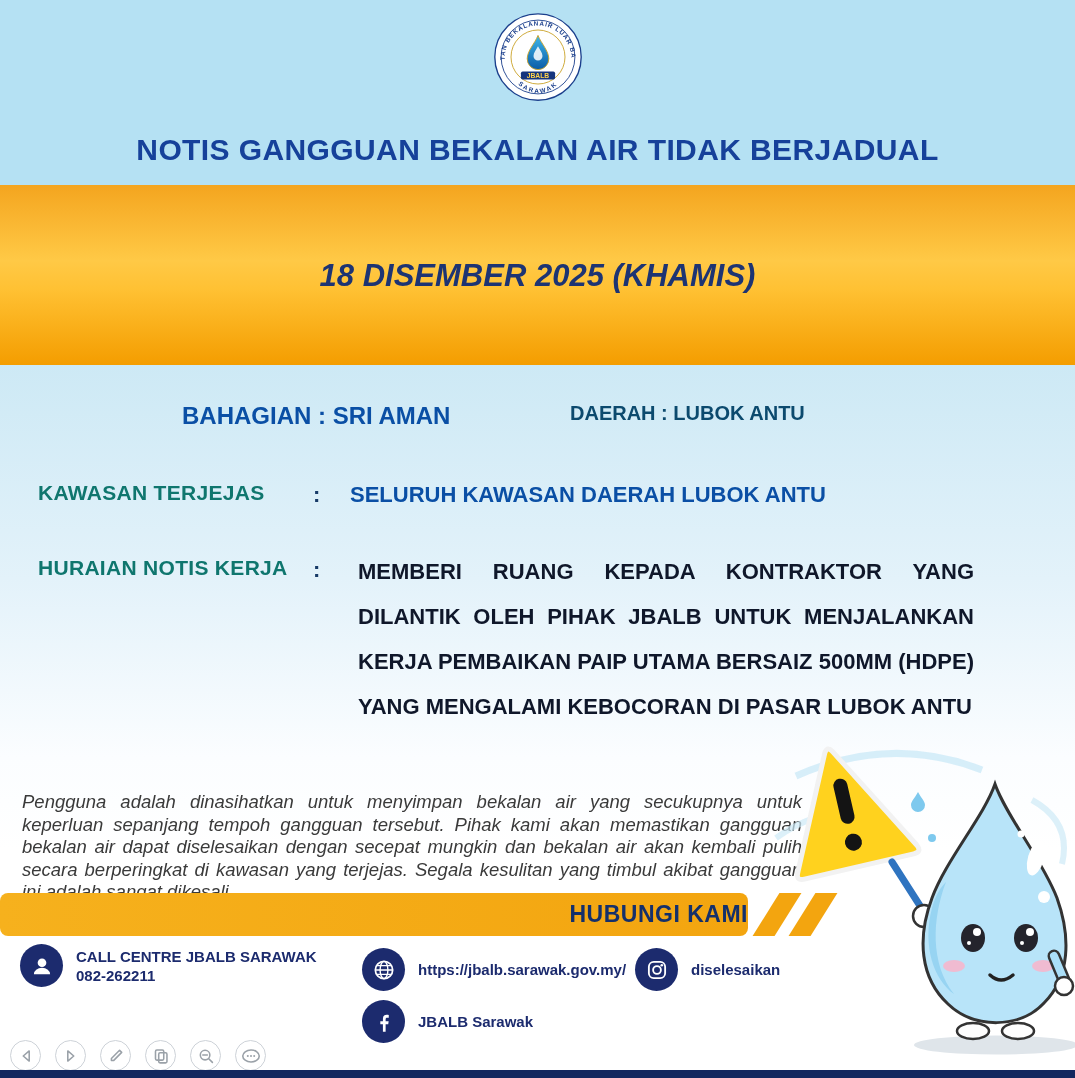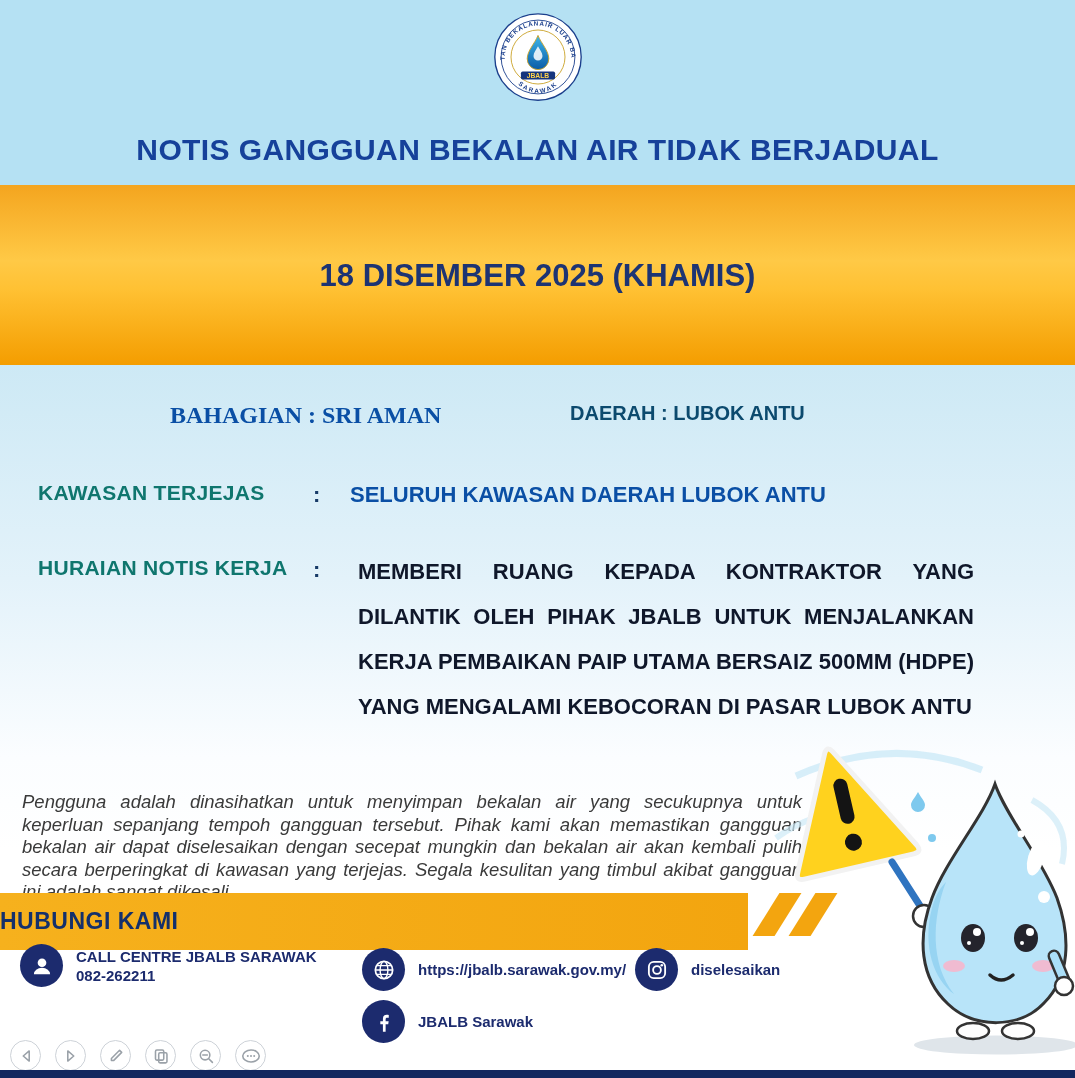"18 DISEMBER 2025 (KHAMIS)" .date-band { font-style: none -> italic }
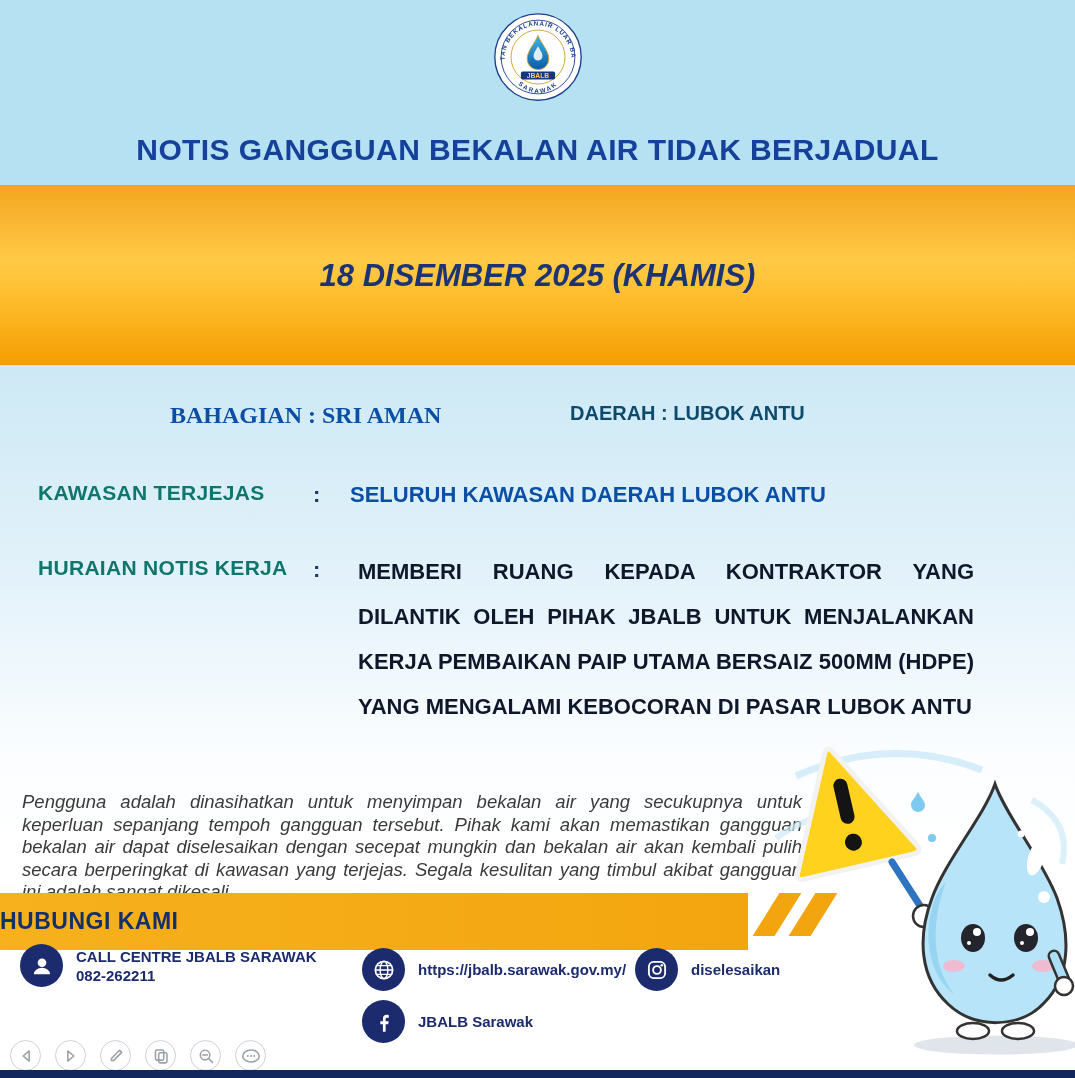"BAHAGIAN : SRI AMAN" .bahagian-text { font-family: Liberation Serif, serif -> none; left: 170px -> 182px }
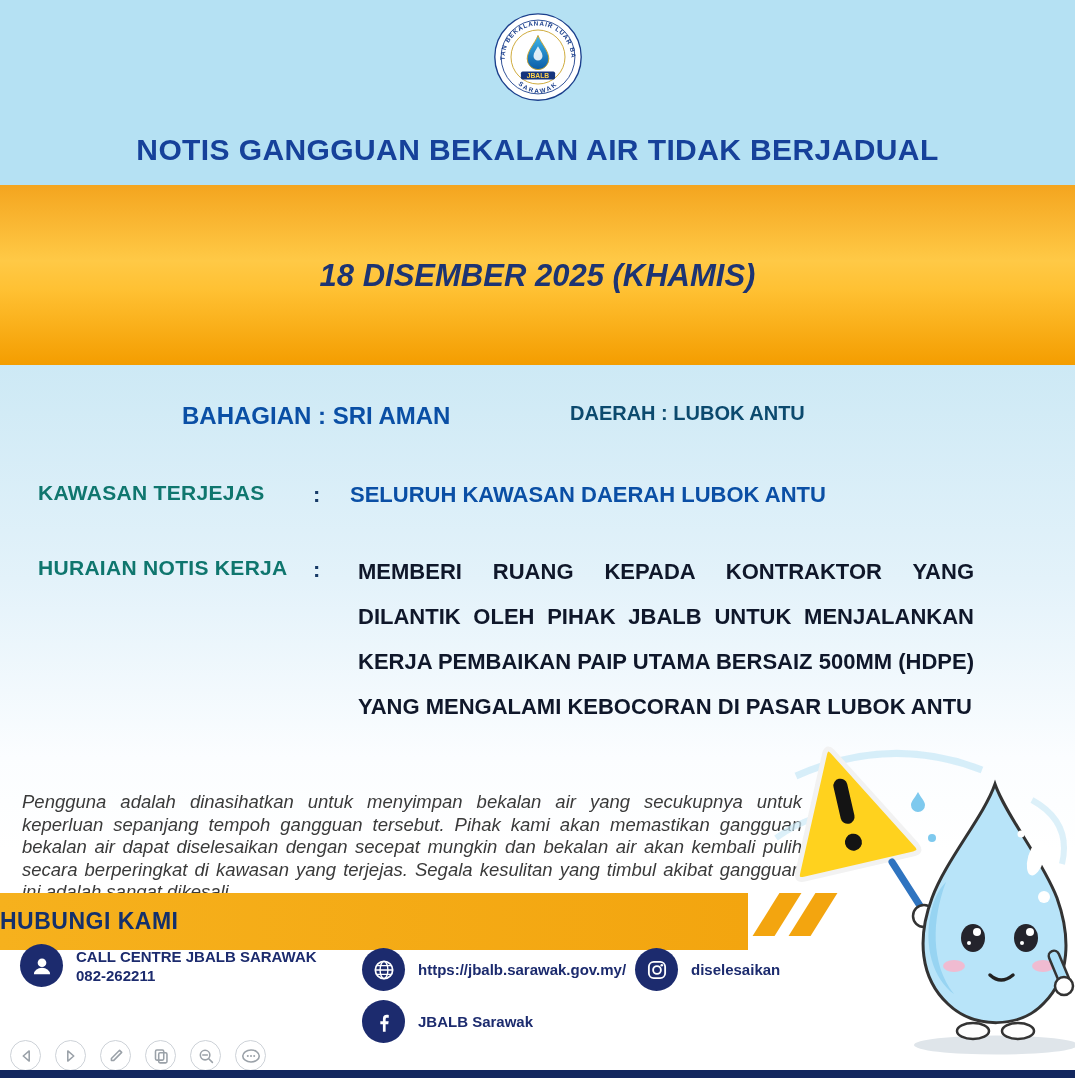"HUBUNGI KAMI" .hubungi-bar { border-radius: none -> 8px; height: 57px -> 43px; justify-content: flex-start -> flex-end }
